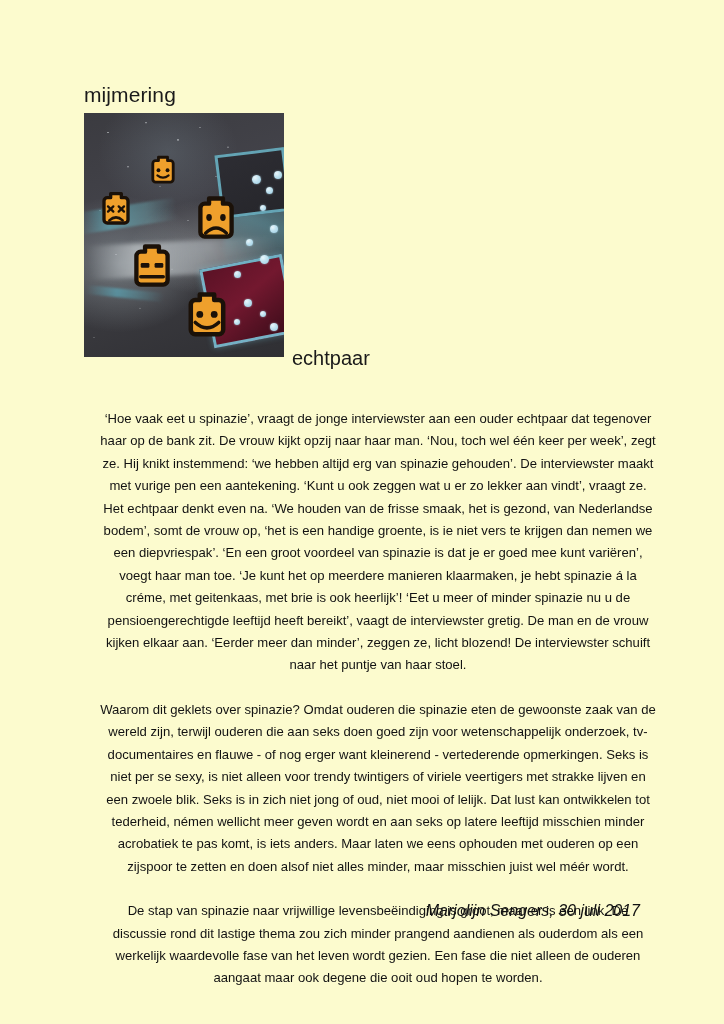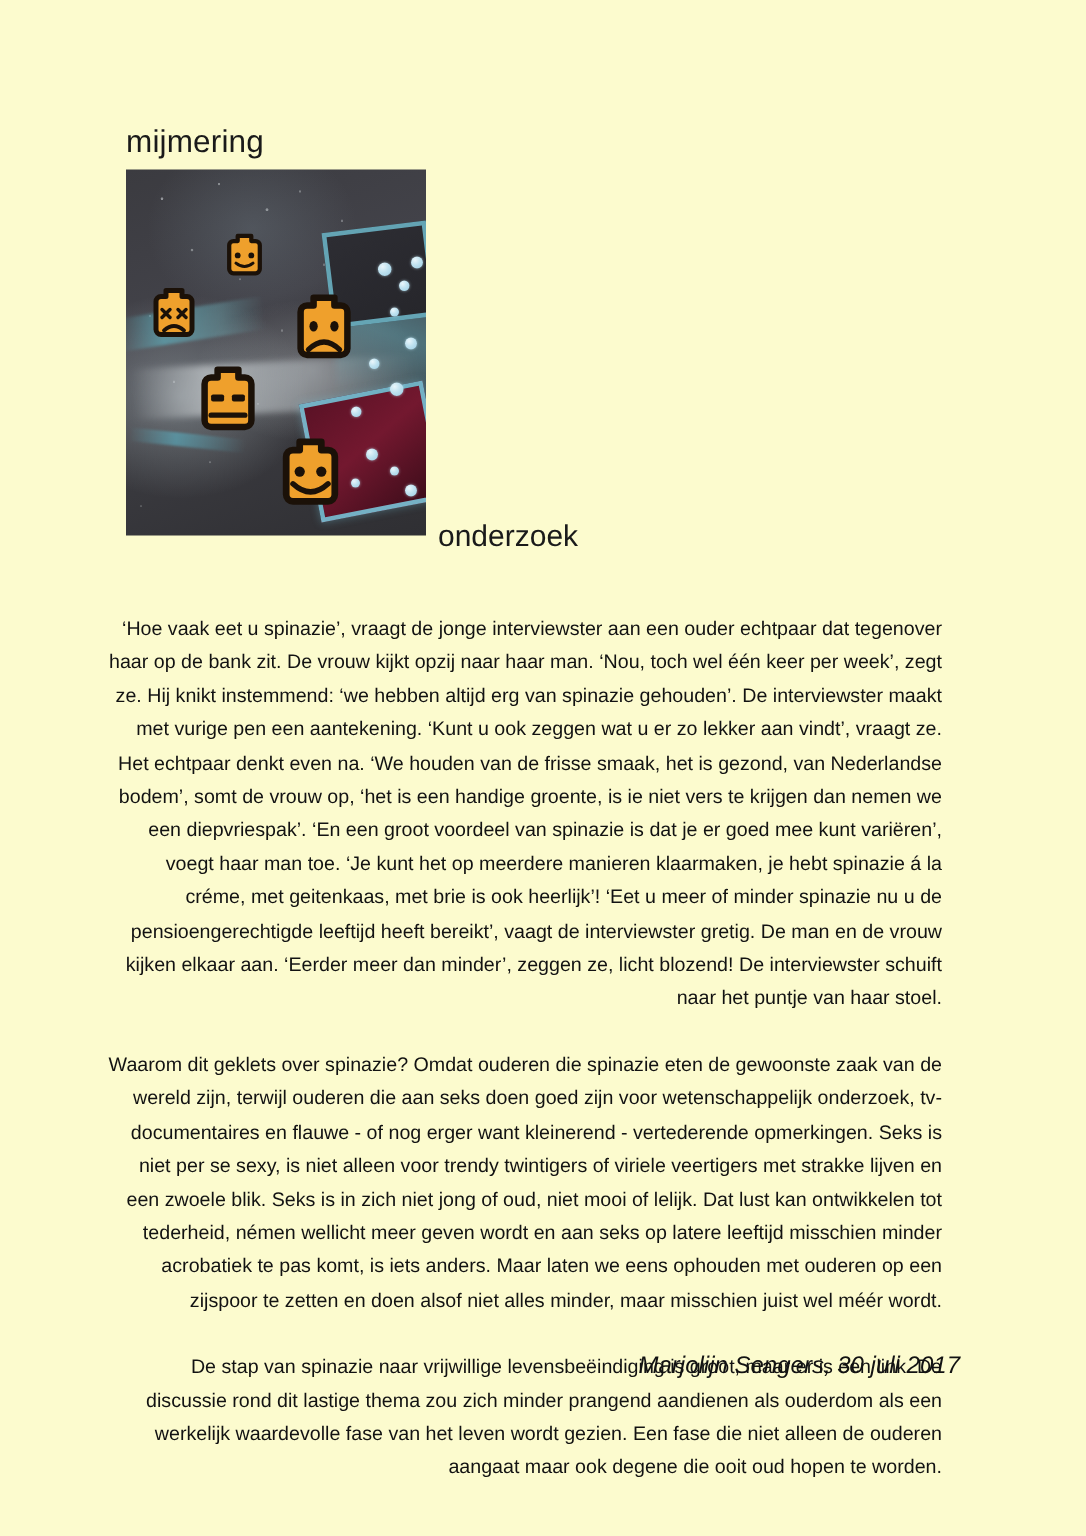"onderzoek" div.caption { text: onderzoek -> echtpaar }
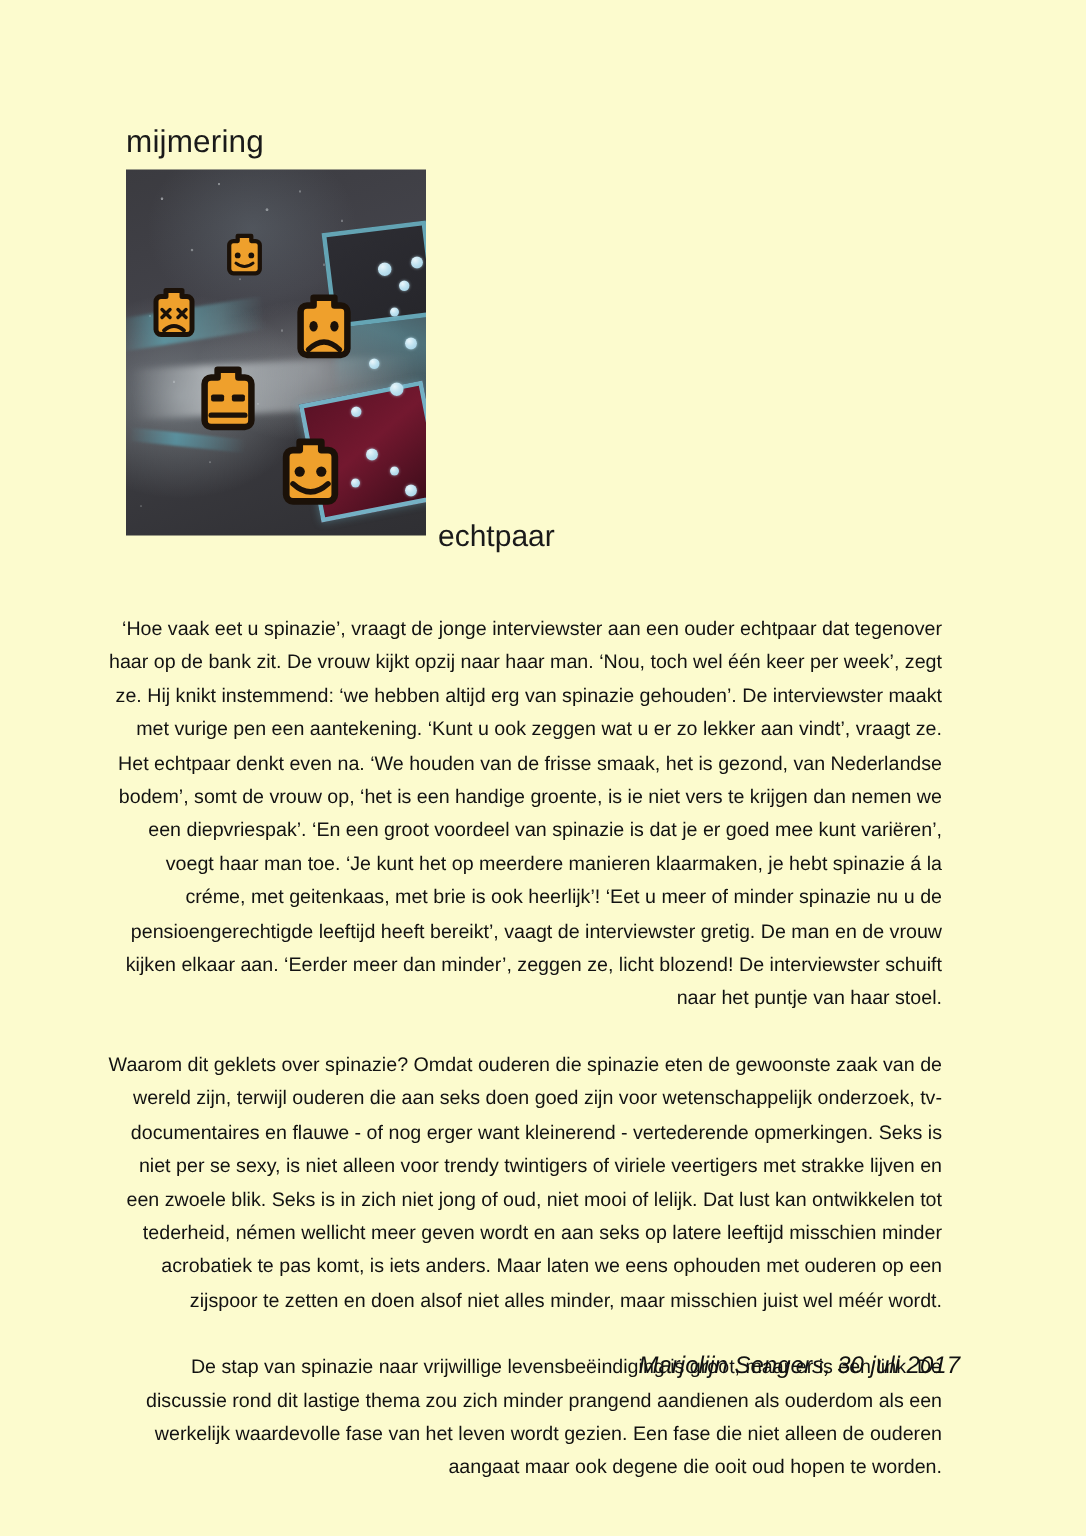"‘Hoe vaak eet u spinazie’," .body-text { left: 72px -> 100px; text-align: right -> center }
